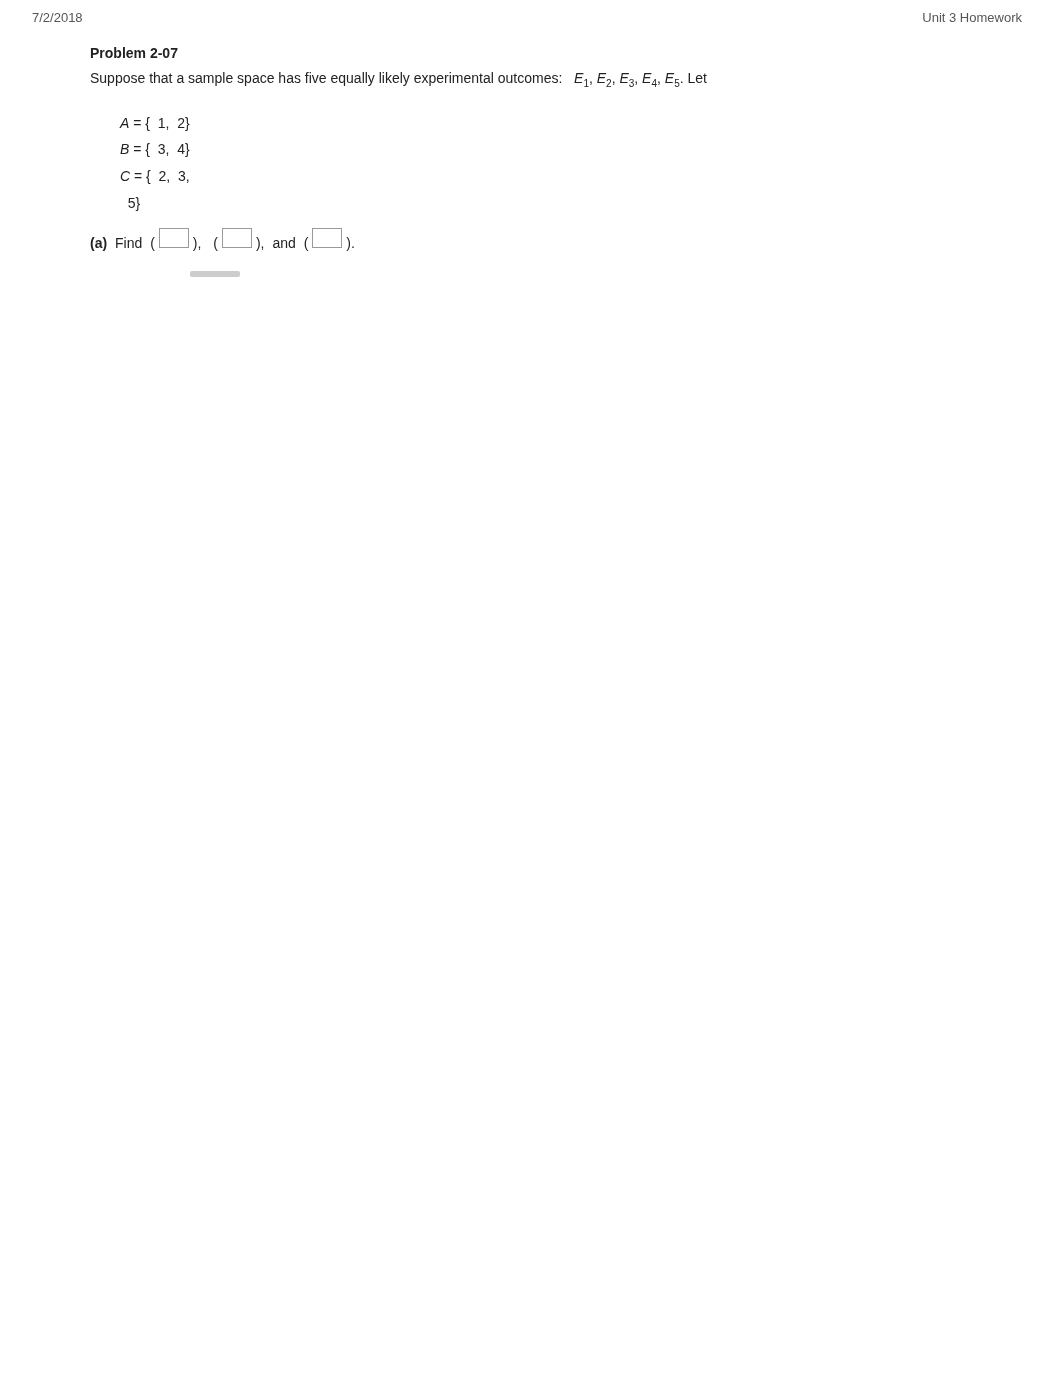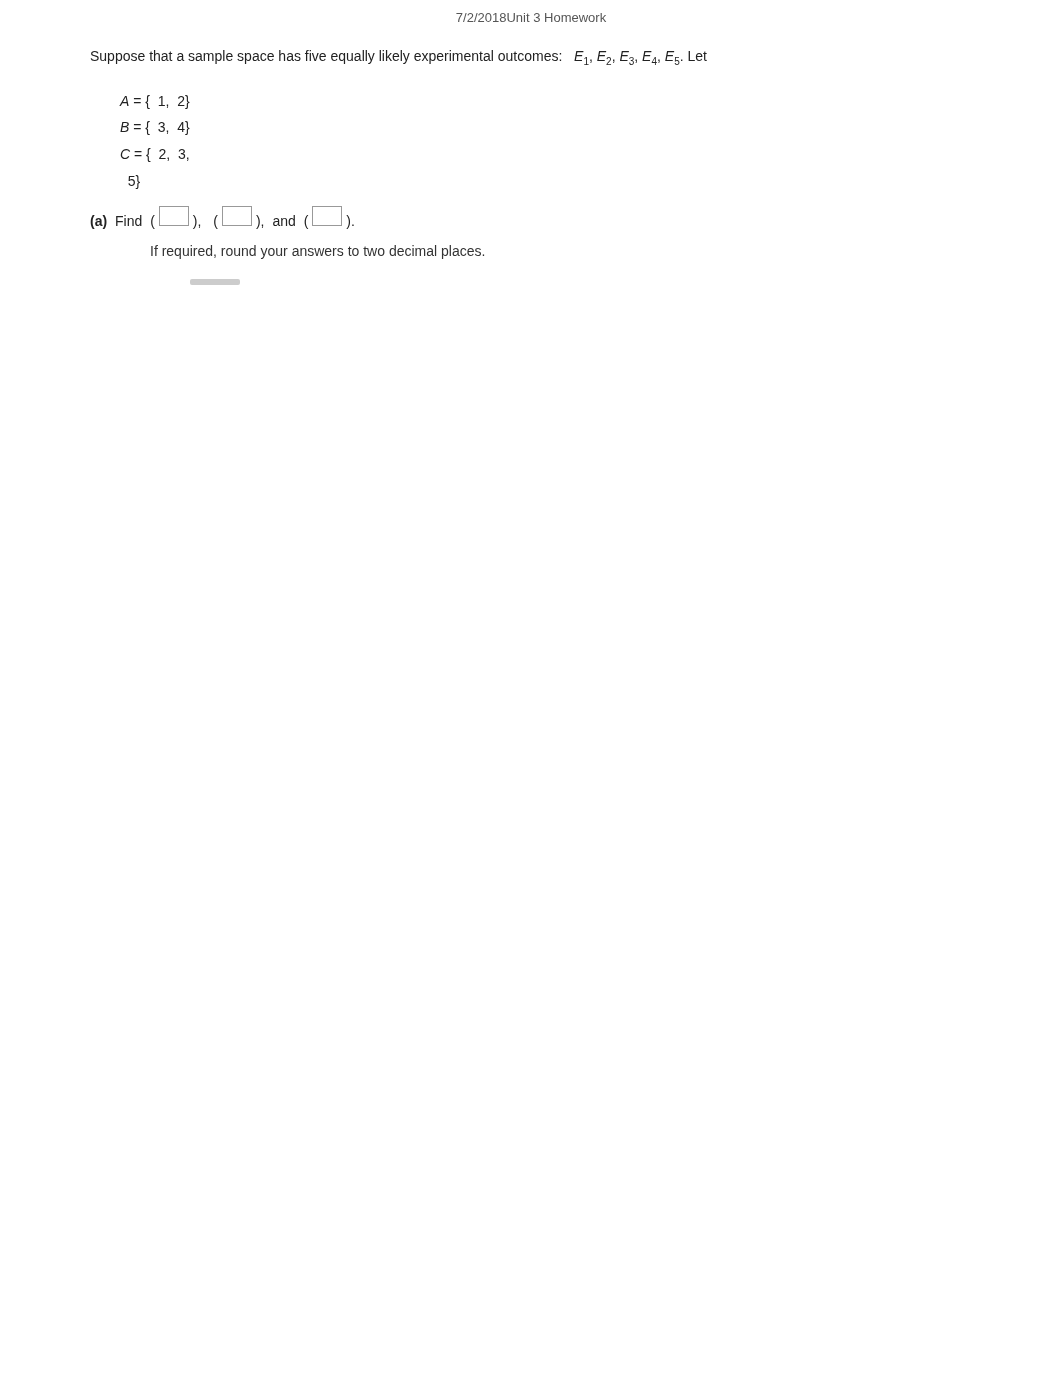"7/2/2018" .header { justify-content: center -> space-between; padding: 10px 40px 10px 40px -> 10px 40px 10px 32px }
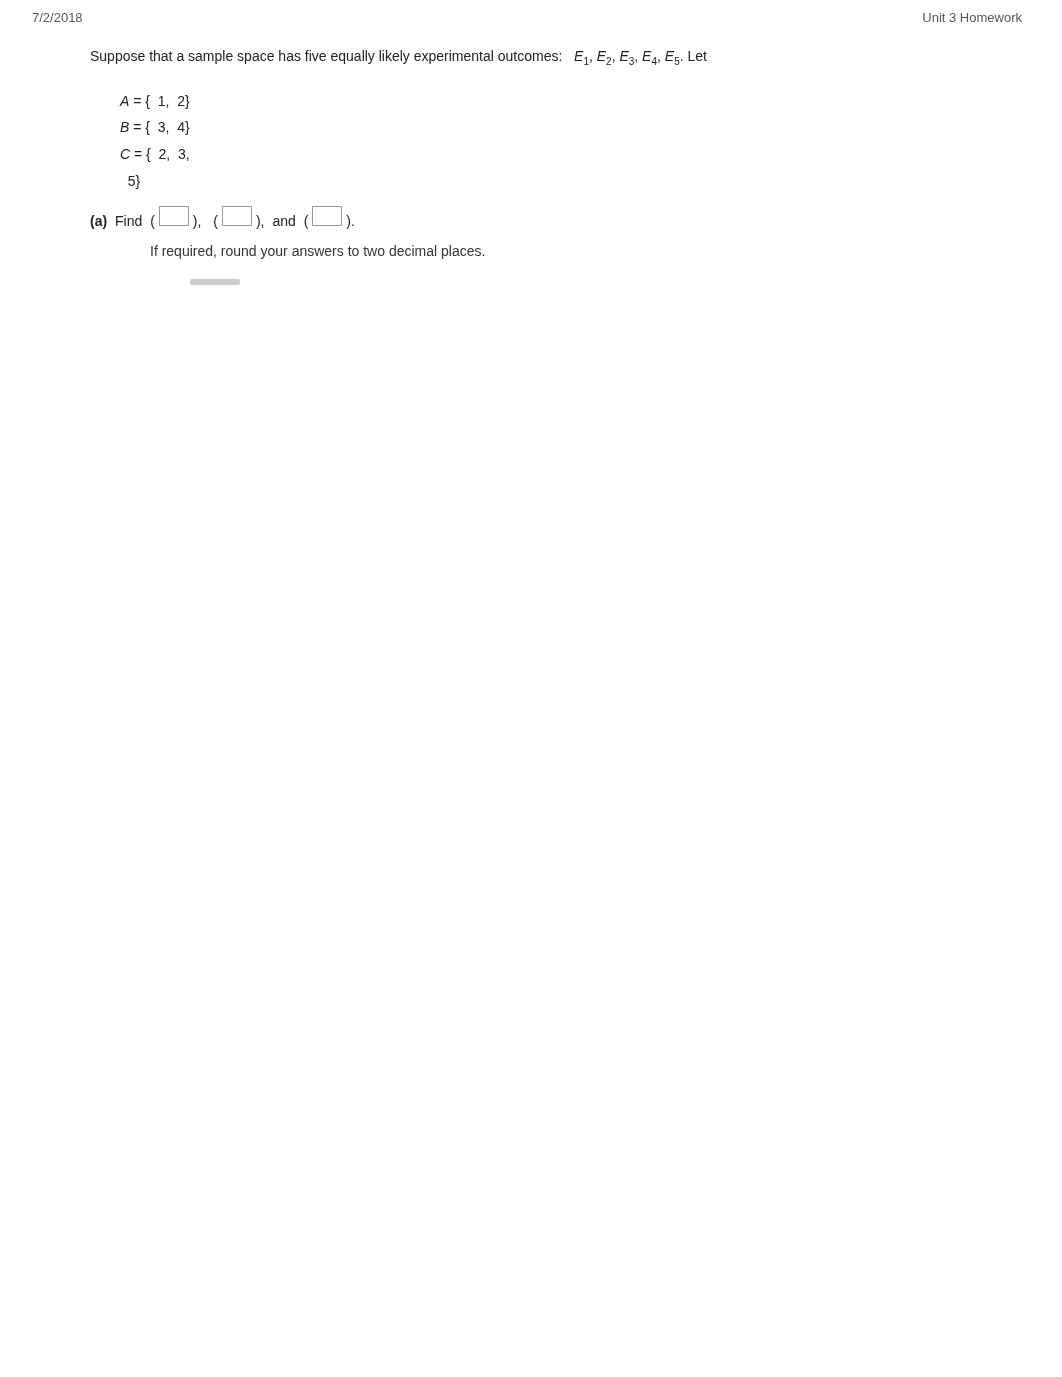"Problem 2-07" div.problem-title { html: none -> <div>Problem 2-07</div> }
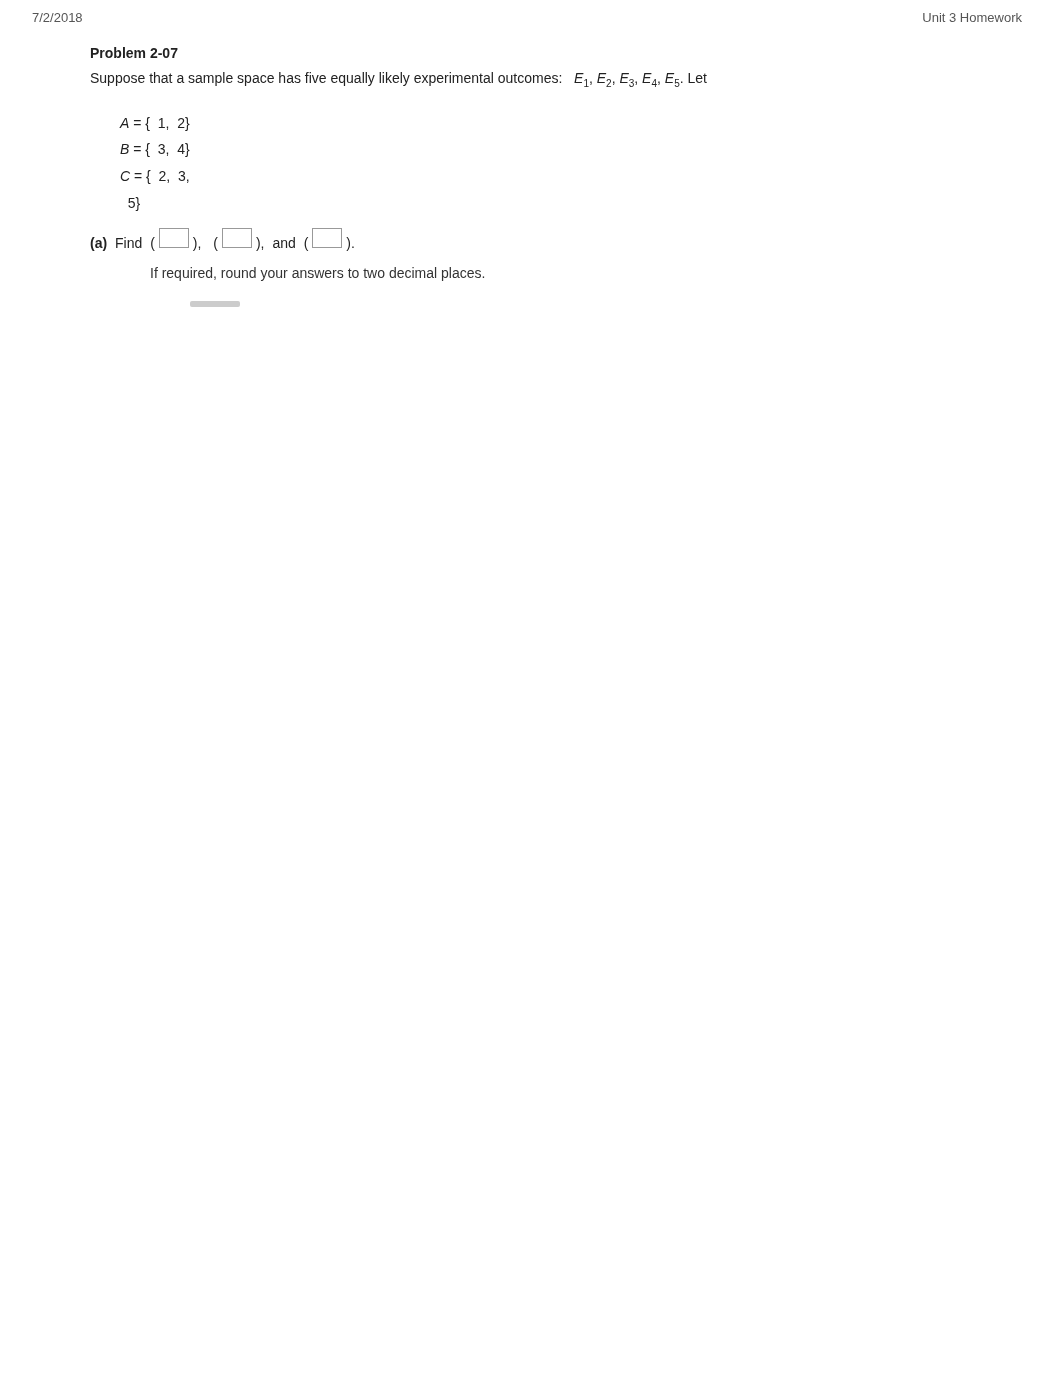"If required, round your answers" div.note-text { html: <div> <span>If required, round your answers to two decimal places.</span> </div> -> none }
